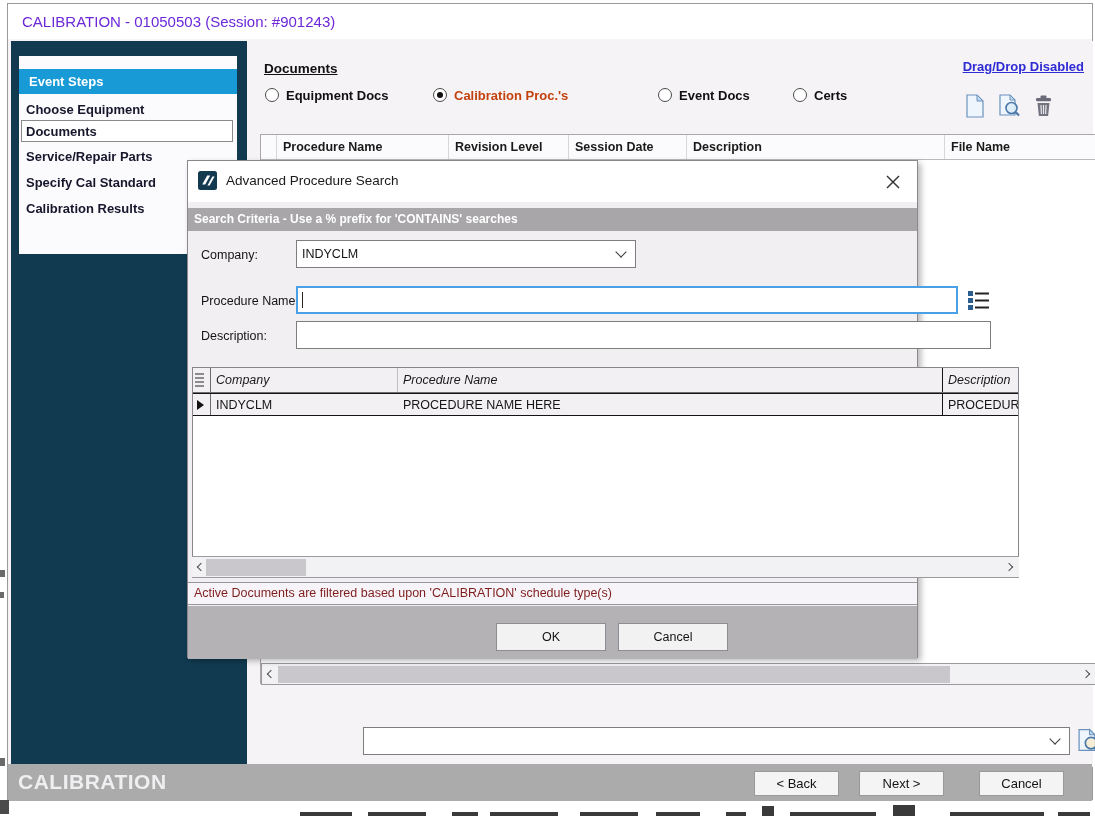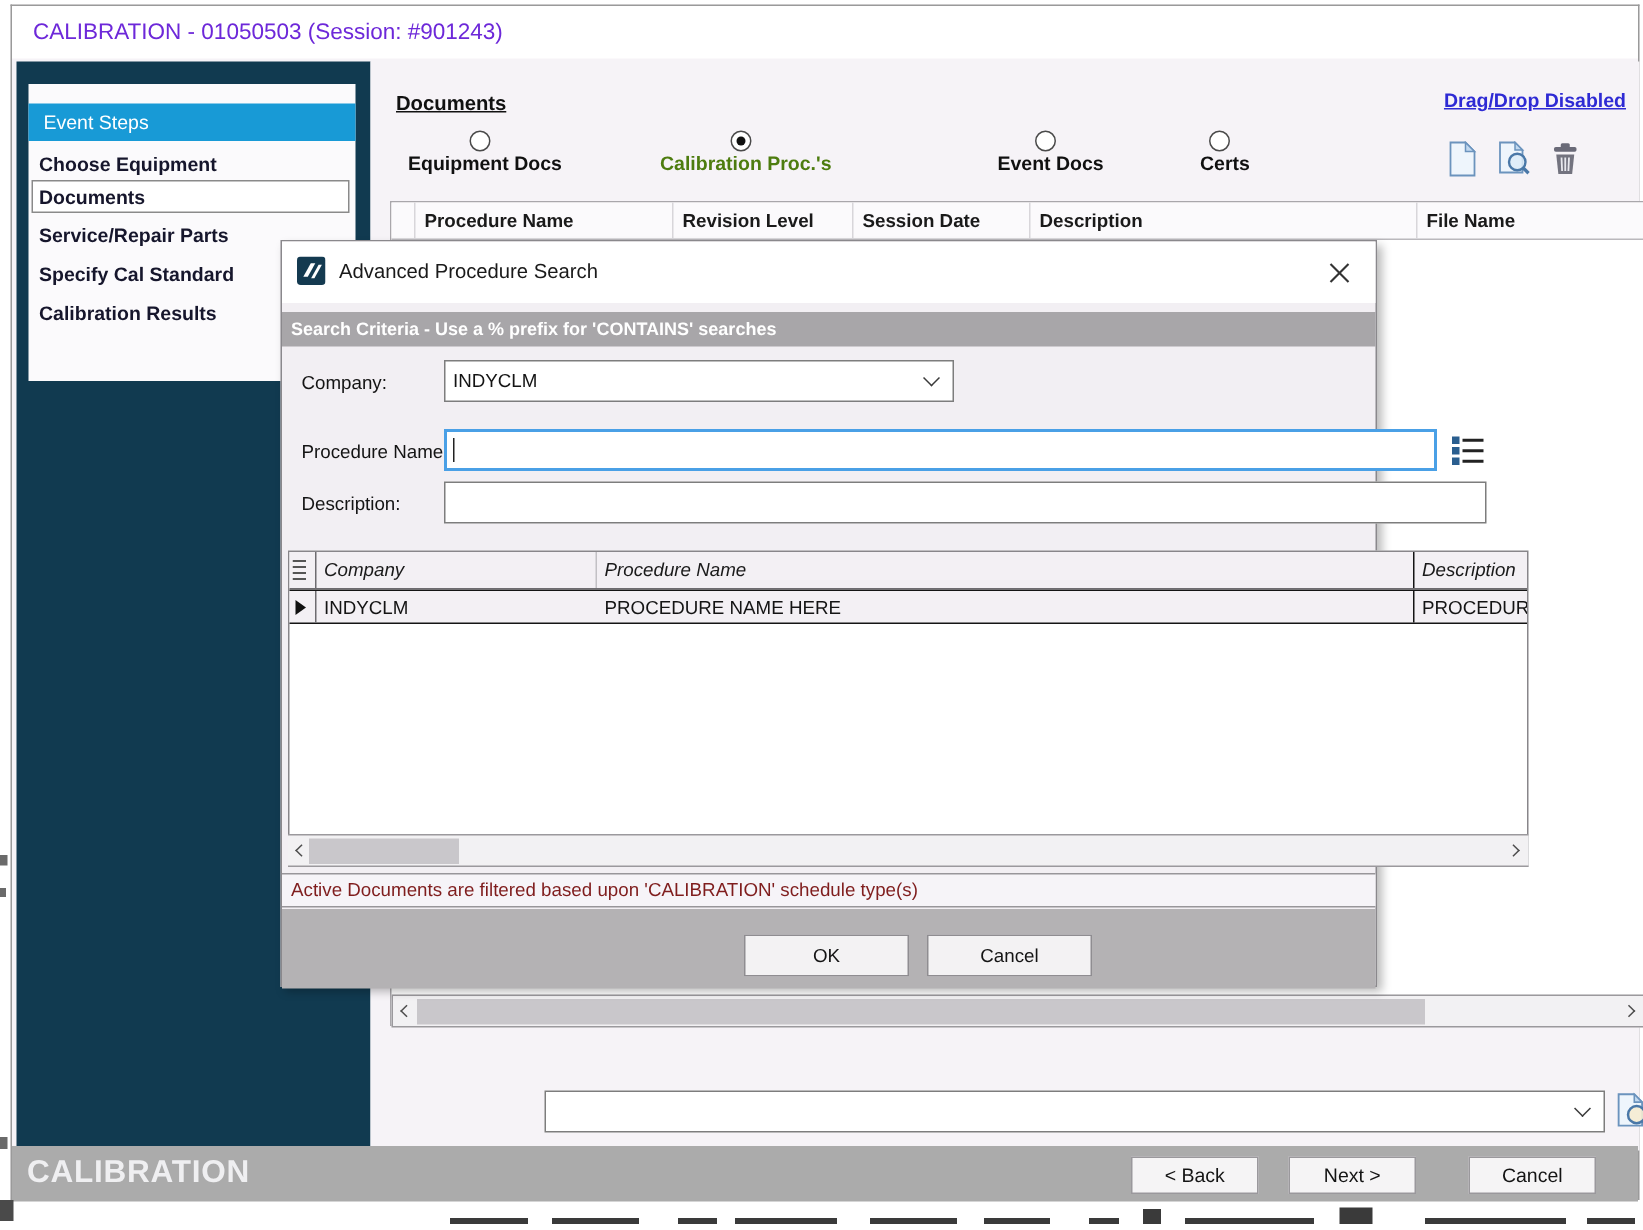"Event Steps" .side-header { font-weight: normal -> bold }
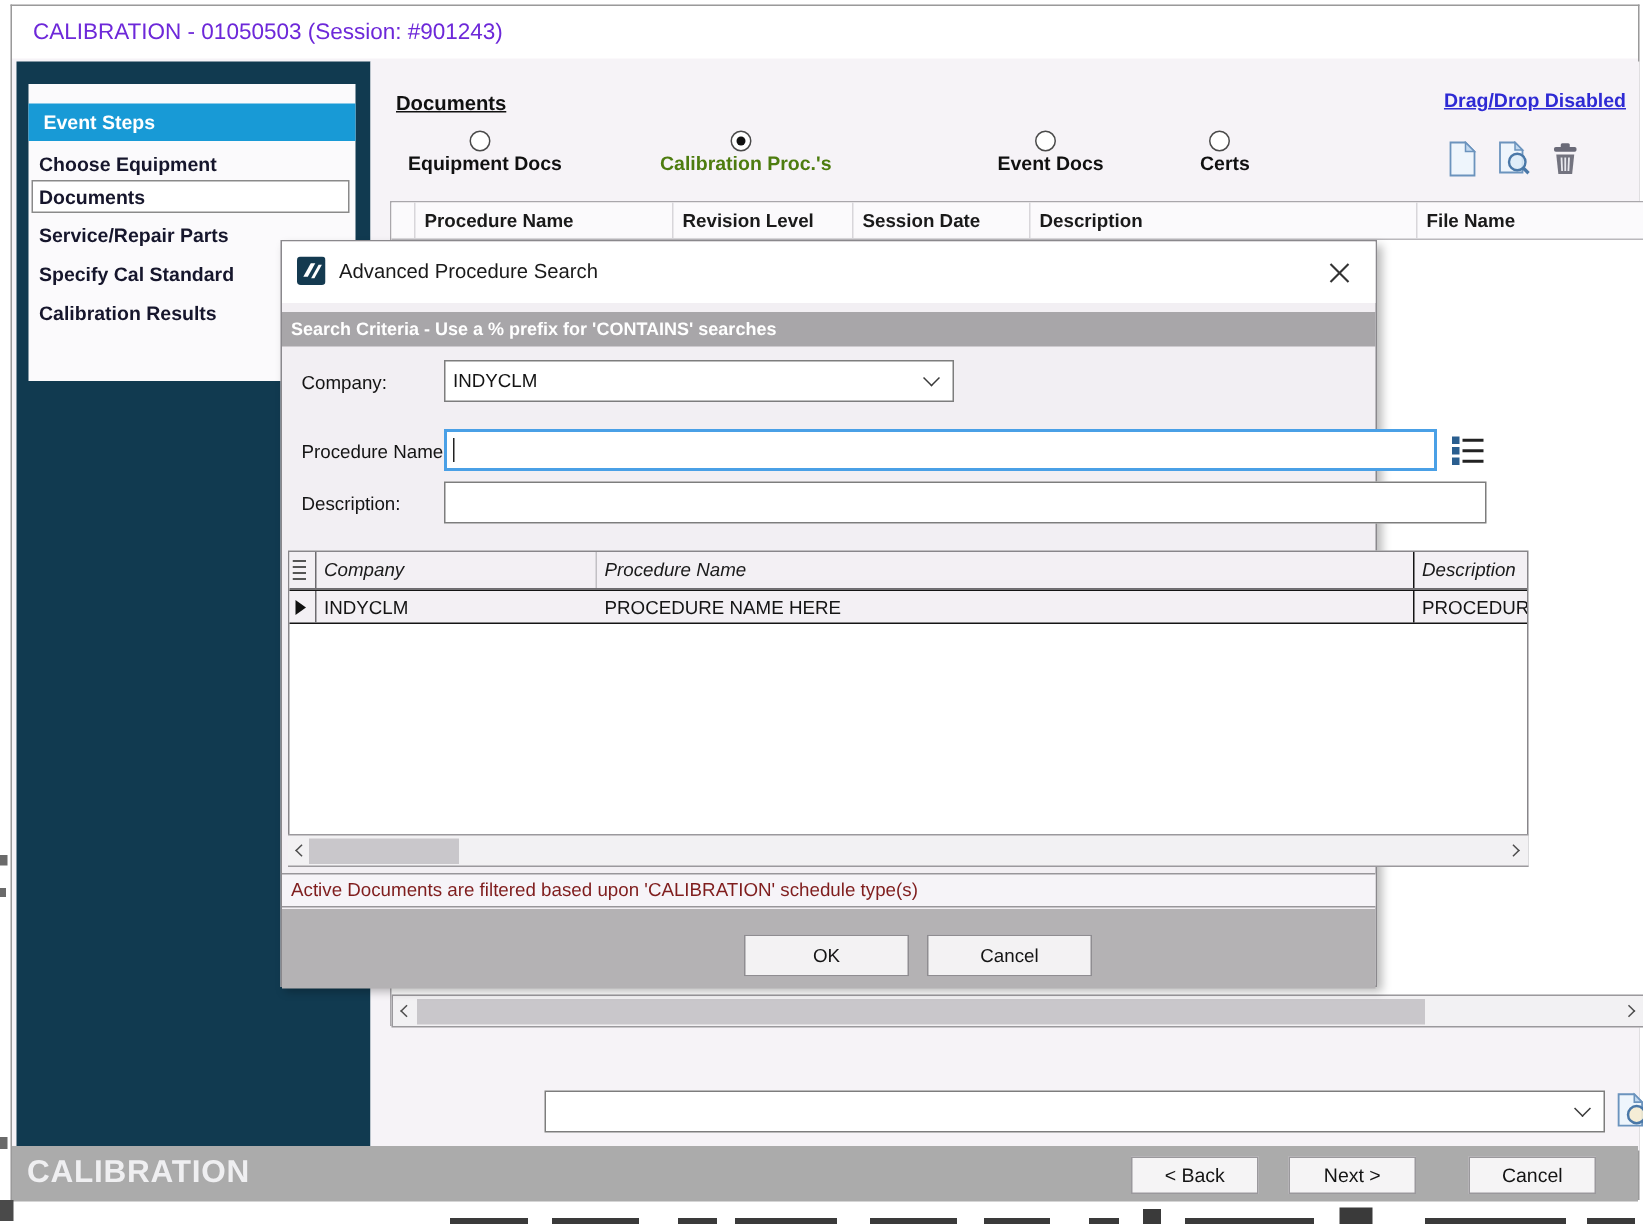"Equipment Docs" .radio-item { flex-direction: column -> none }
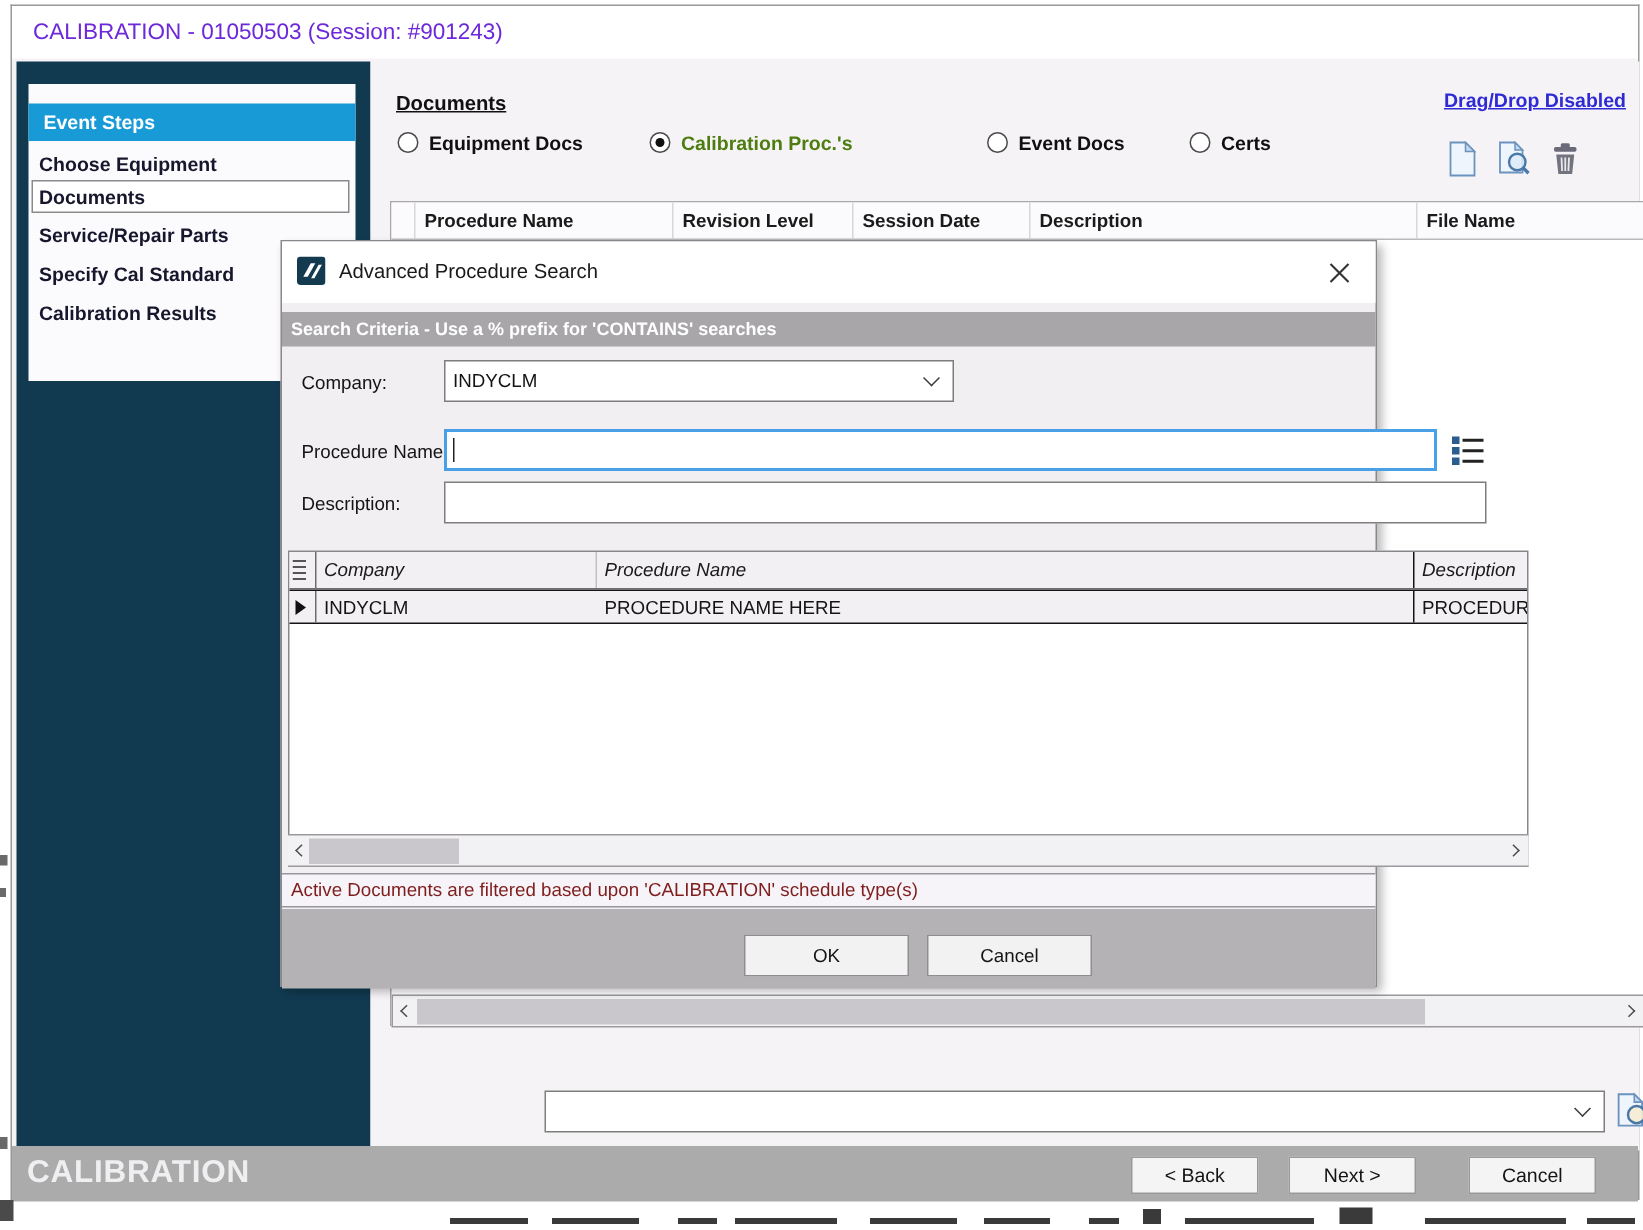"Calibration Proc.'s" .radio-label.blue { color: #4d7c0f -> #c2410c }
